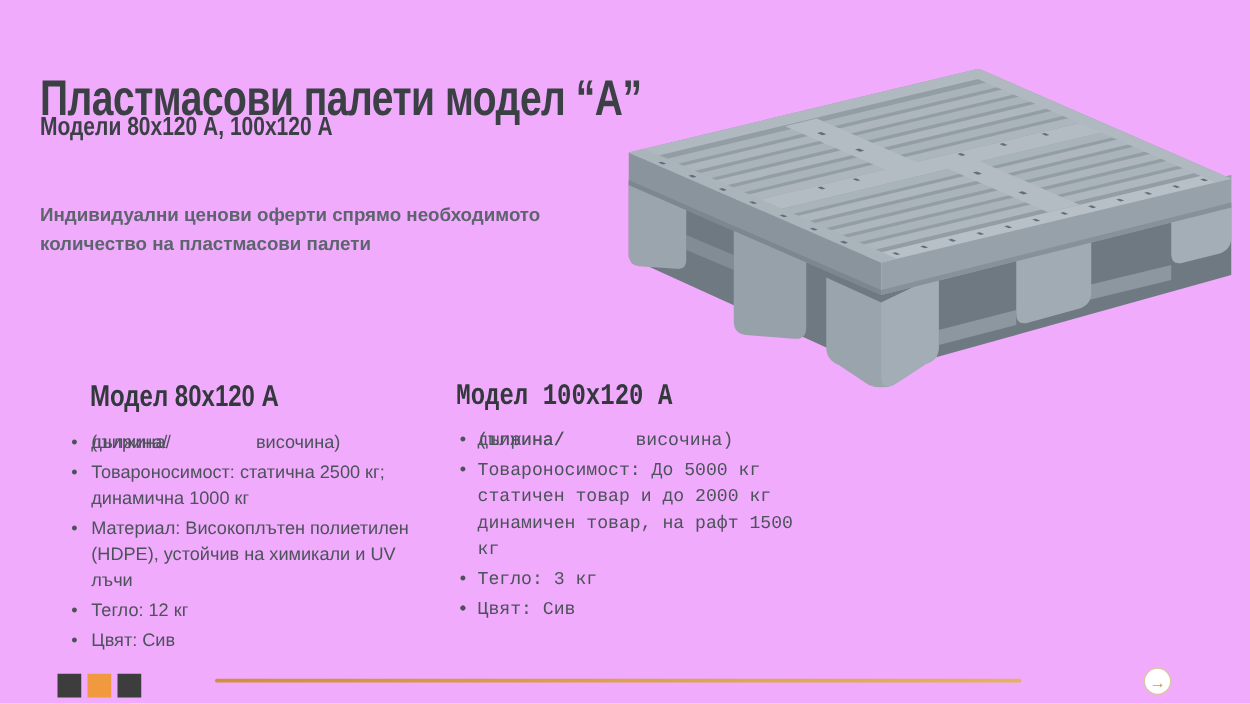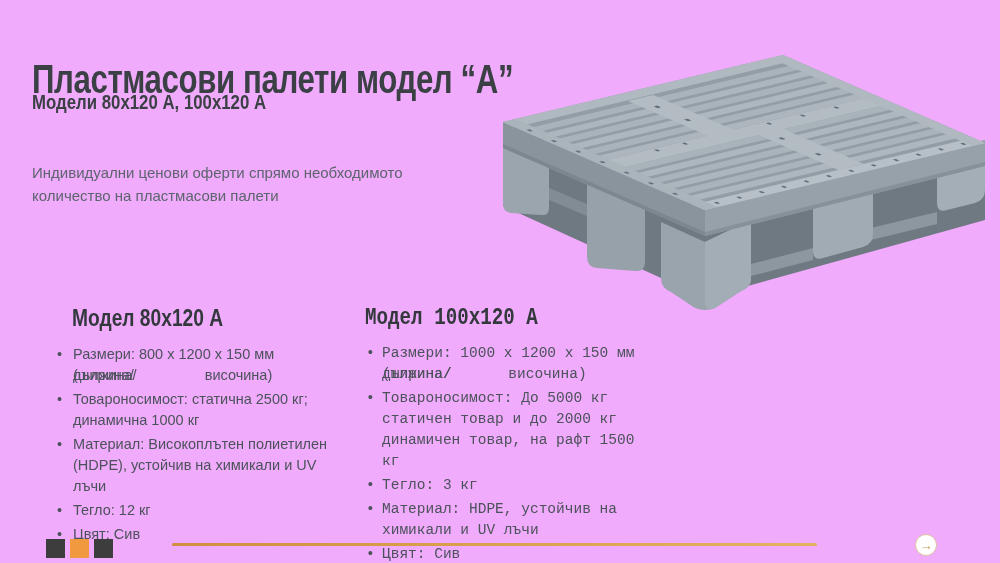"Индивидуални ценови оферти спрямо" .intro { font-weight: none -> bold }
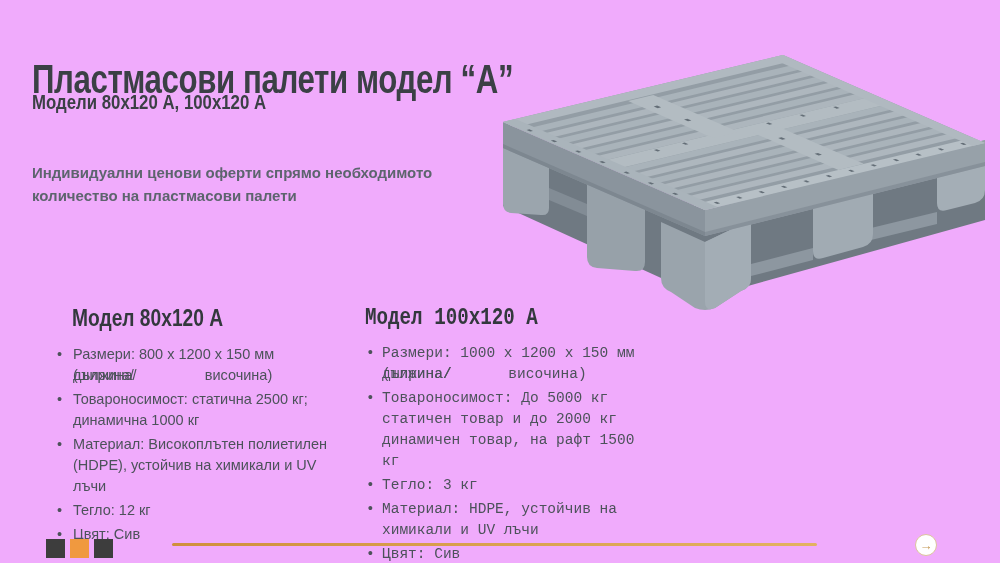"Размери: 800 x 1200 x" span { html: <span>Размери: 800 x 1200 x 150 мм</span> -> none }
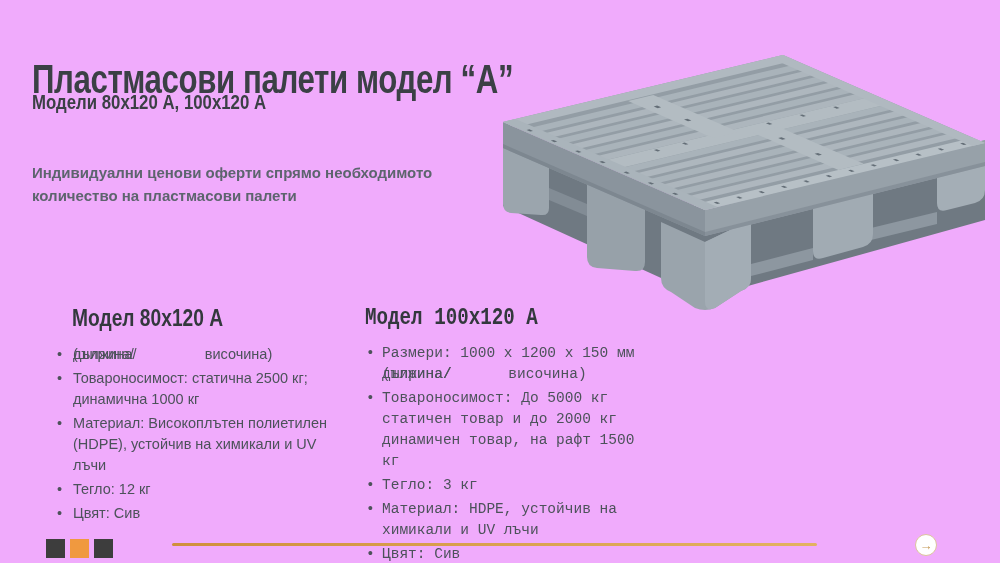"Размери: 1000 x 1200 x" span { html: <span>Размери: 1000 x 1200 x 150 мм</span> -> none }
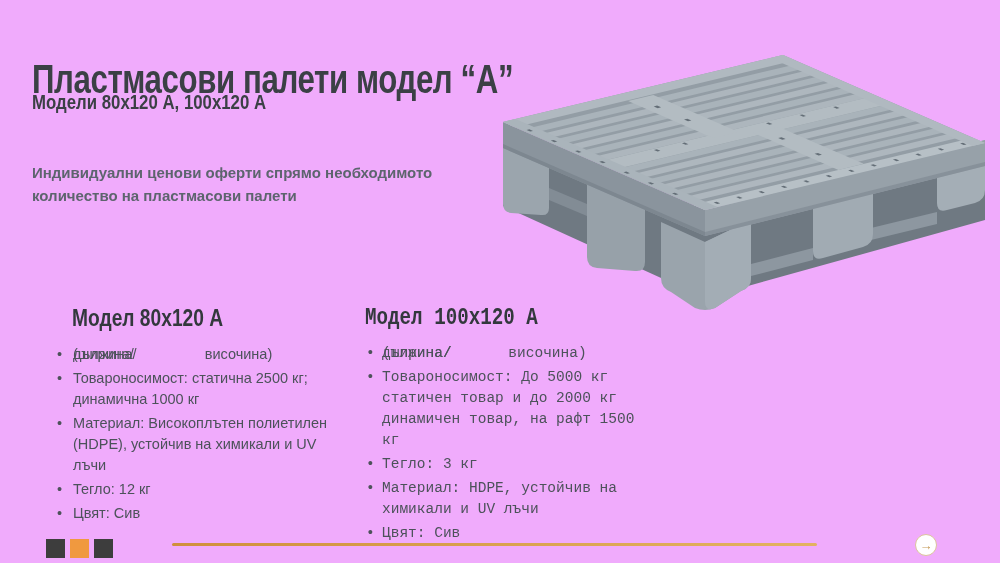"Материал: HDPE, устойчив на химикали" span { html: <span>Материал: HDPE, устойчив на химикали и UV лъчи</span> -> none }
